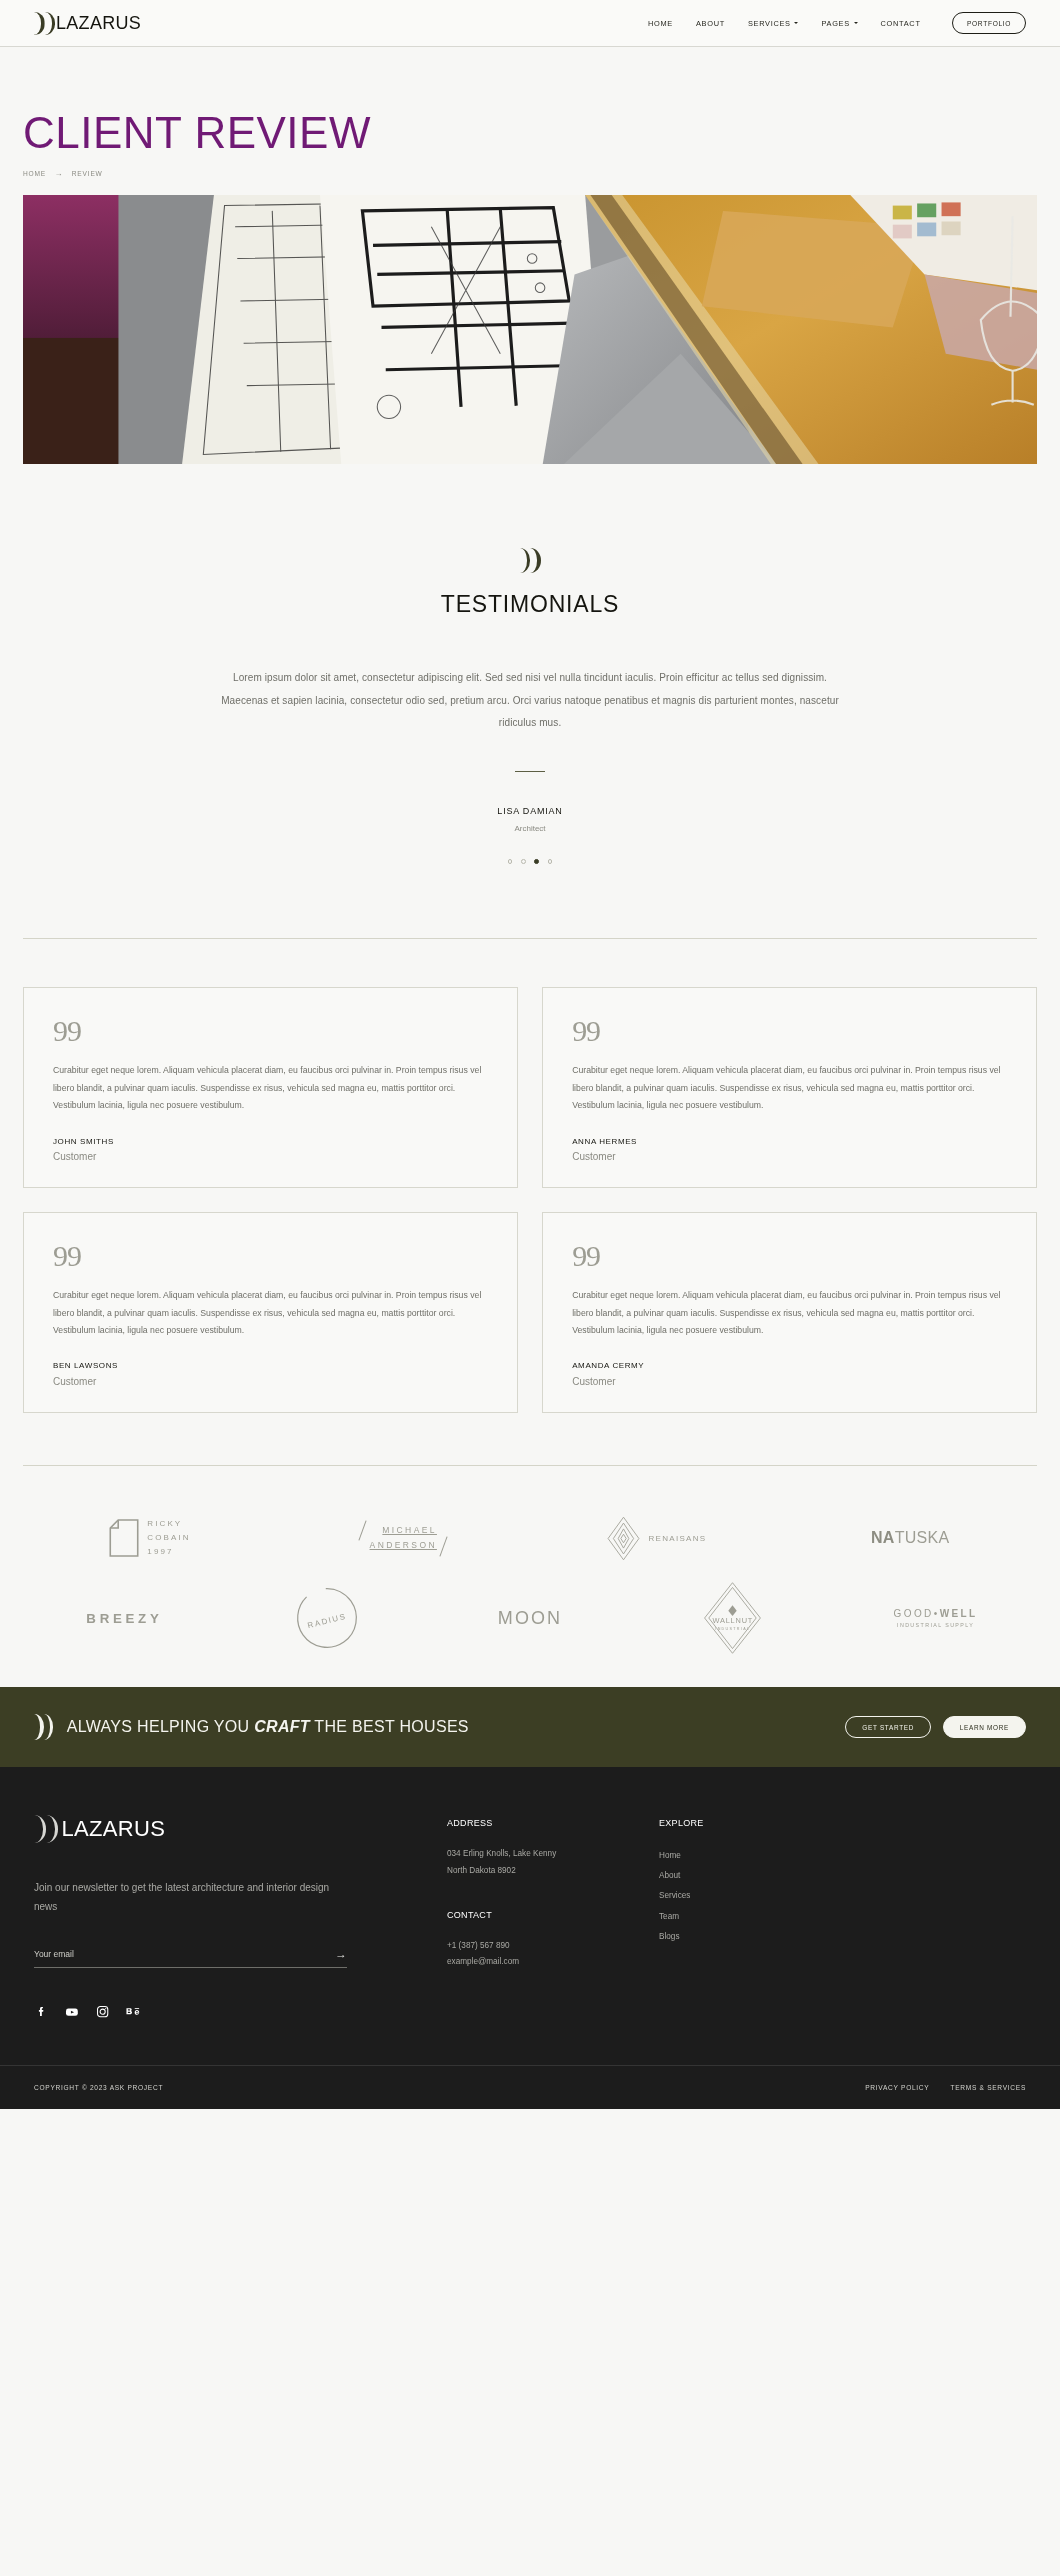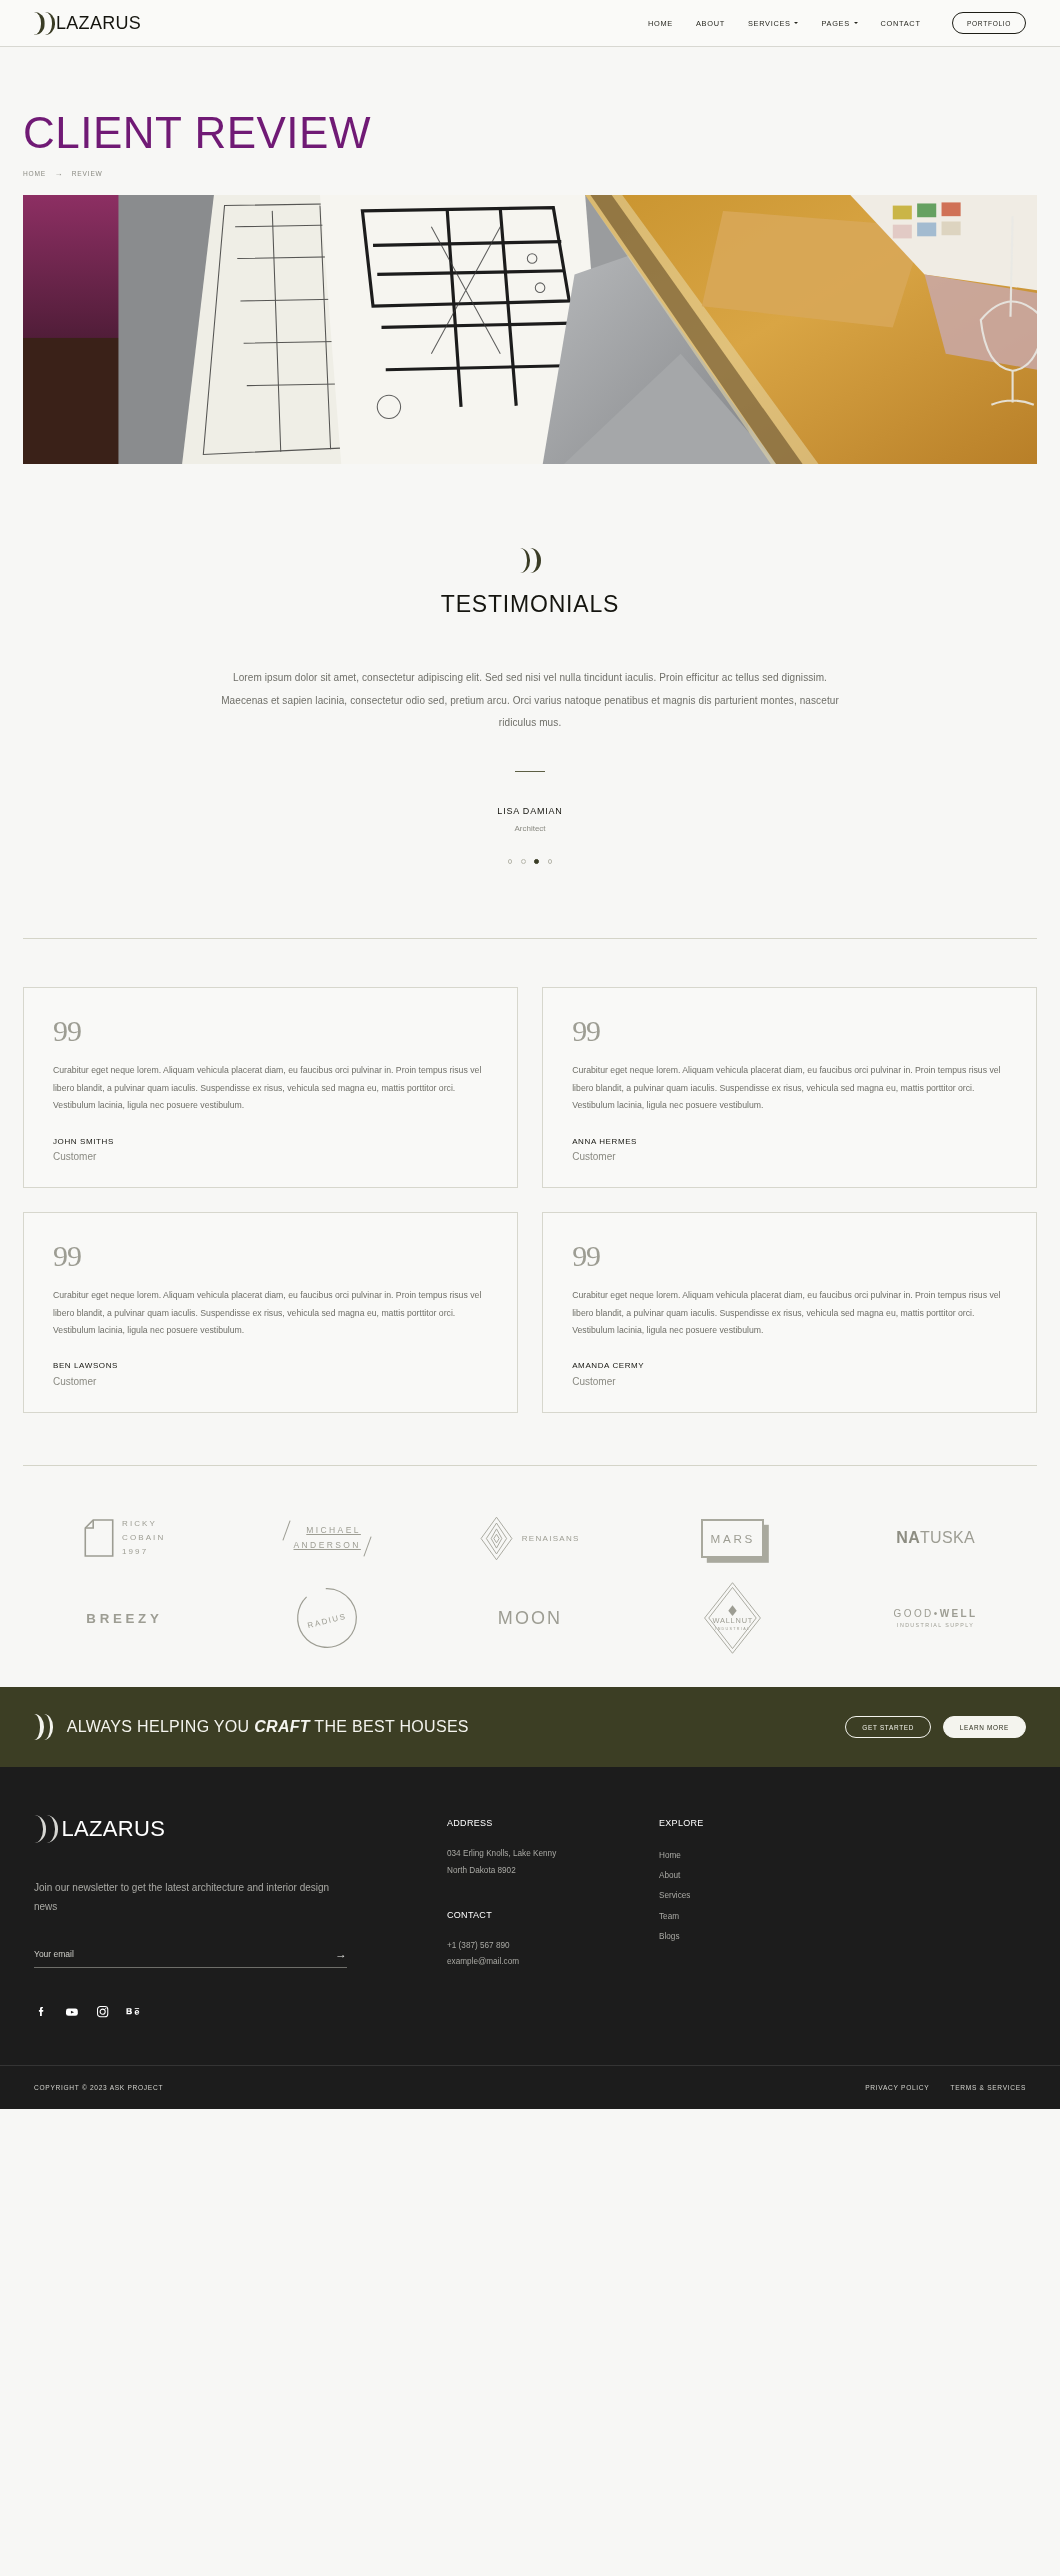"MARS" div.brand-cell { html: <div> <div>MARS</div> </div> -> none }
